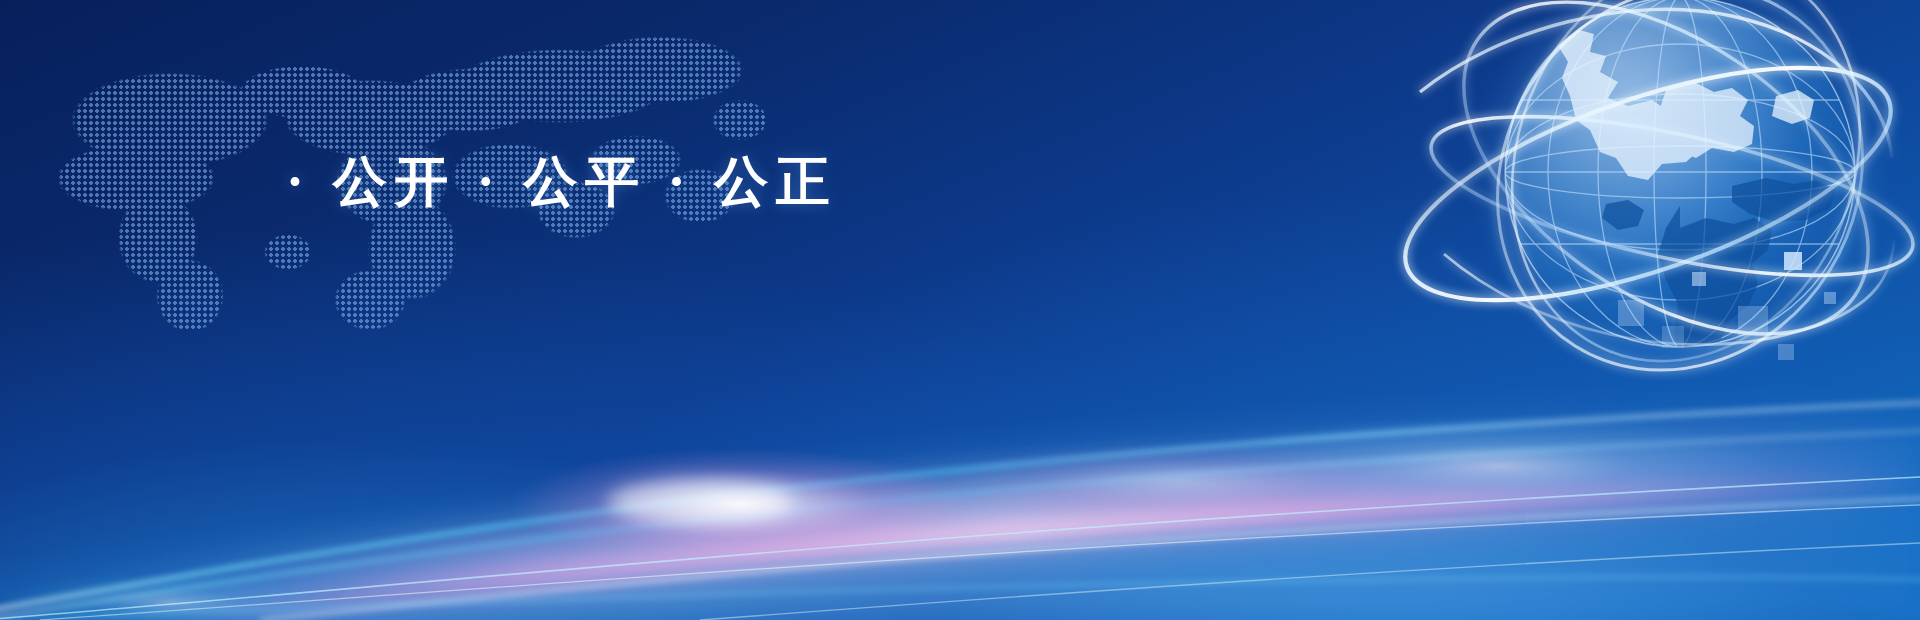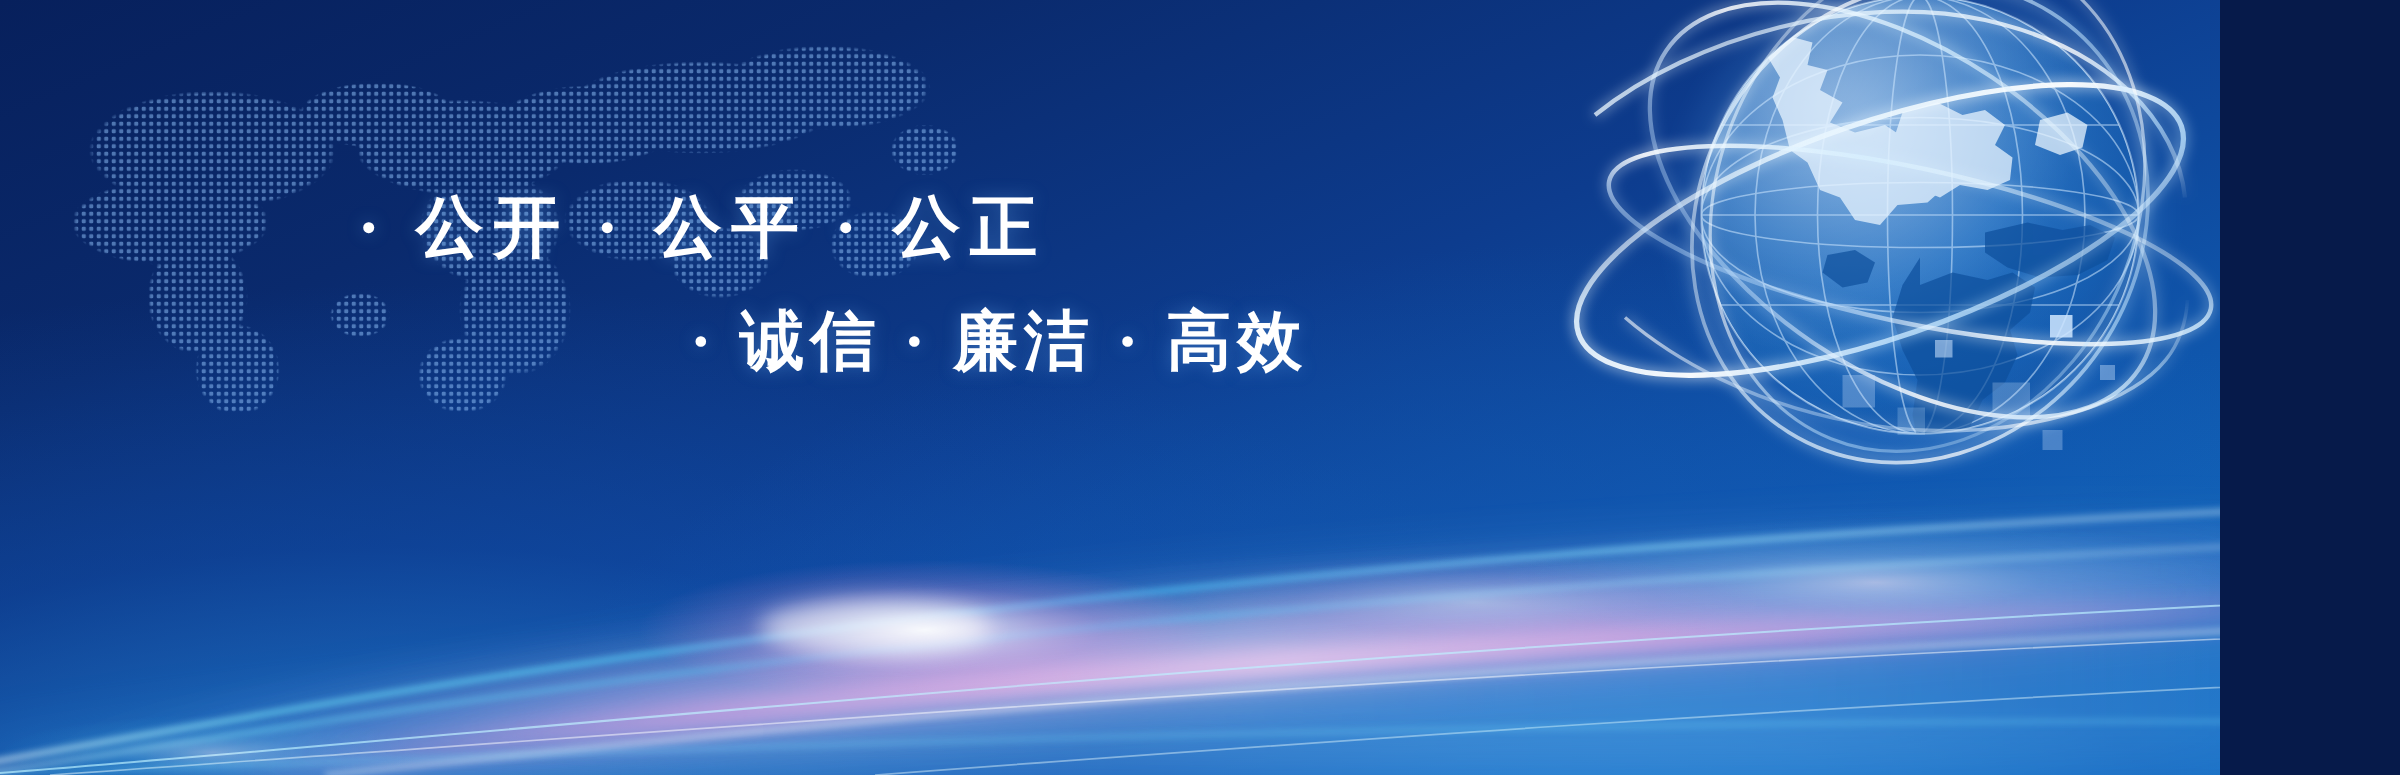"· 公开 · 公平 ·" #banner { width: 1776px -> 1920px }
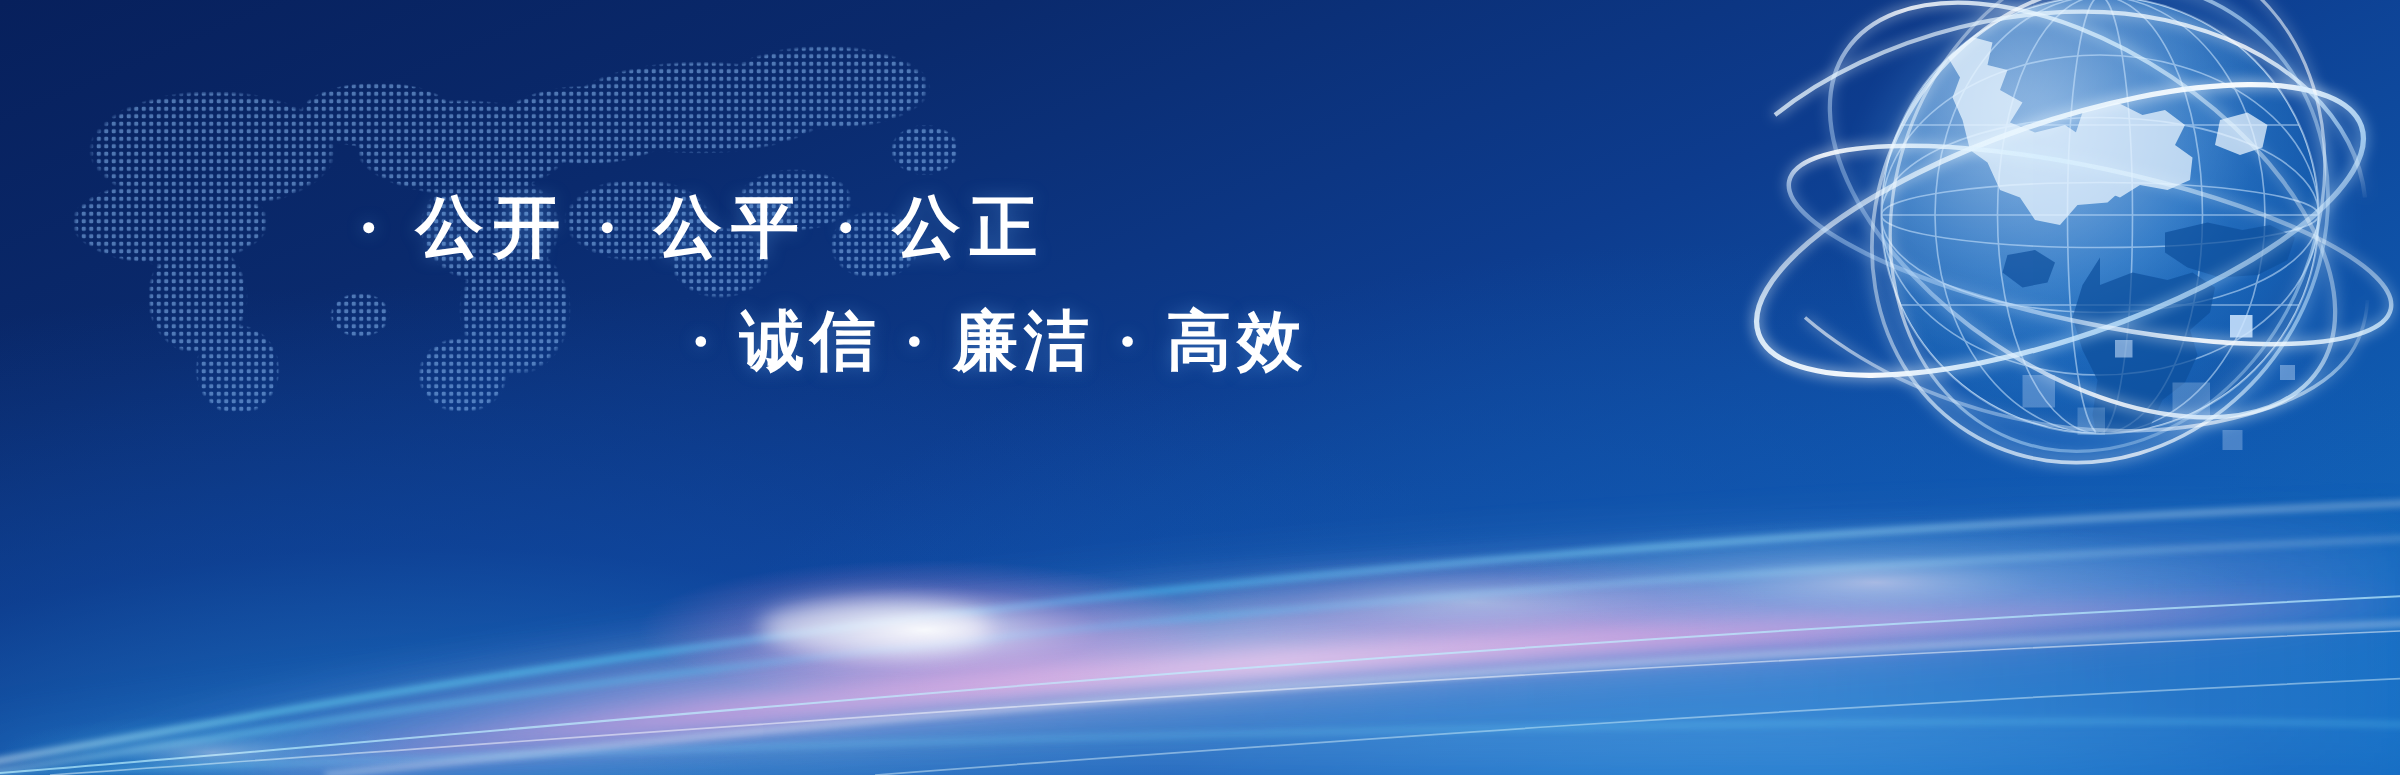"· 诚信 · 廉洁 ·" div.slogan { html: <div>· 诚信 · 廉洁 · 高效</div> -> none }
